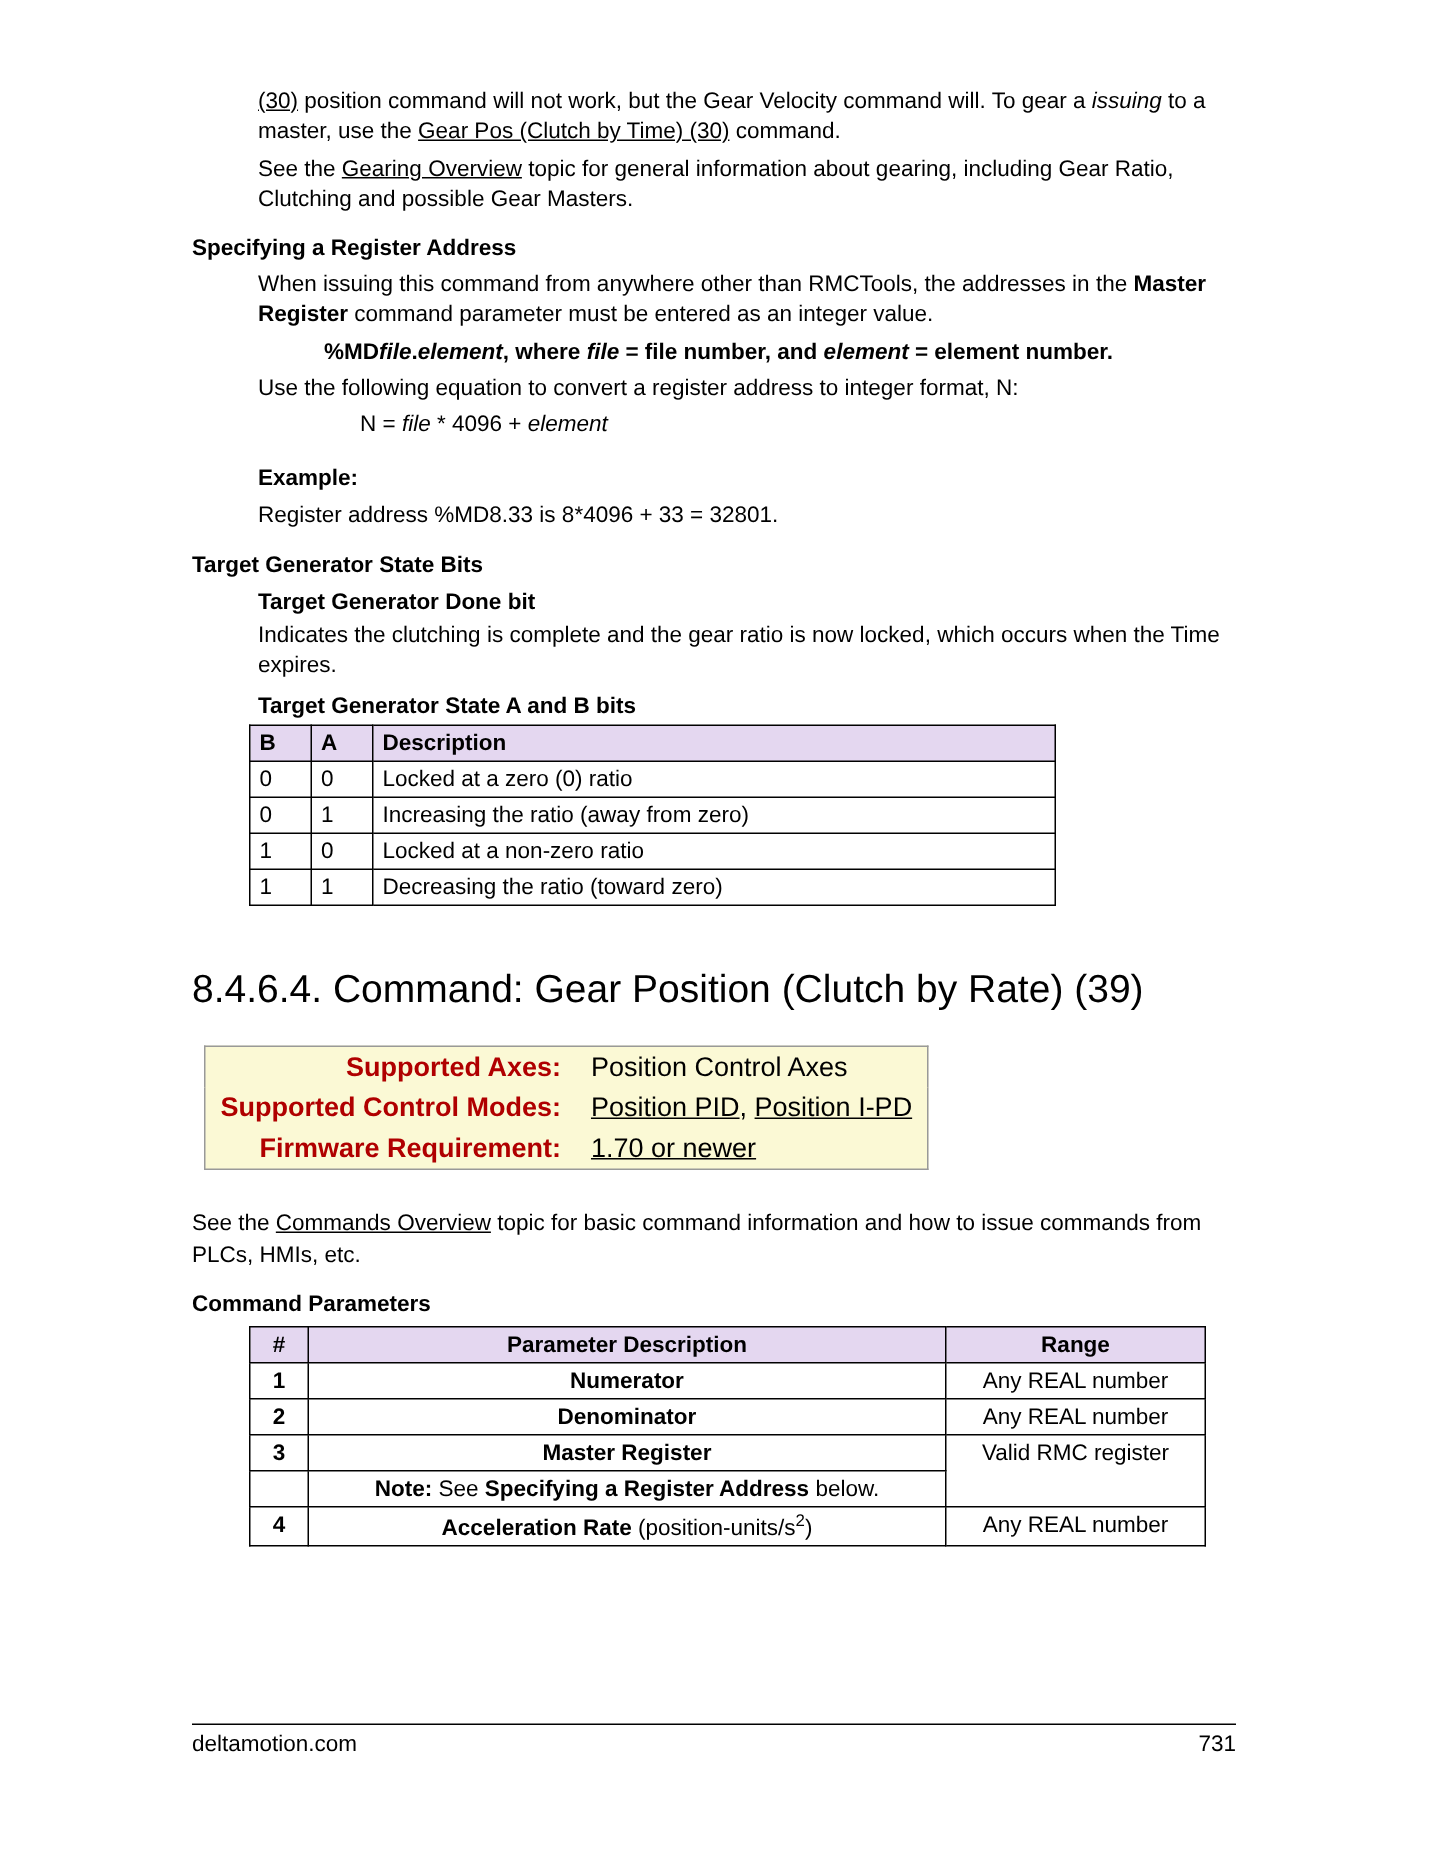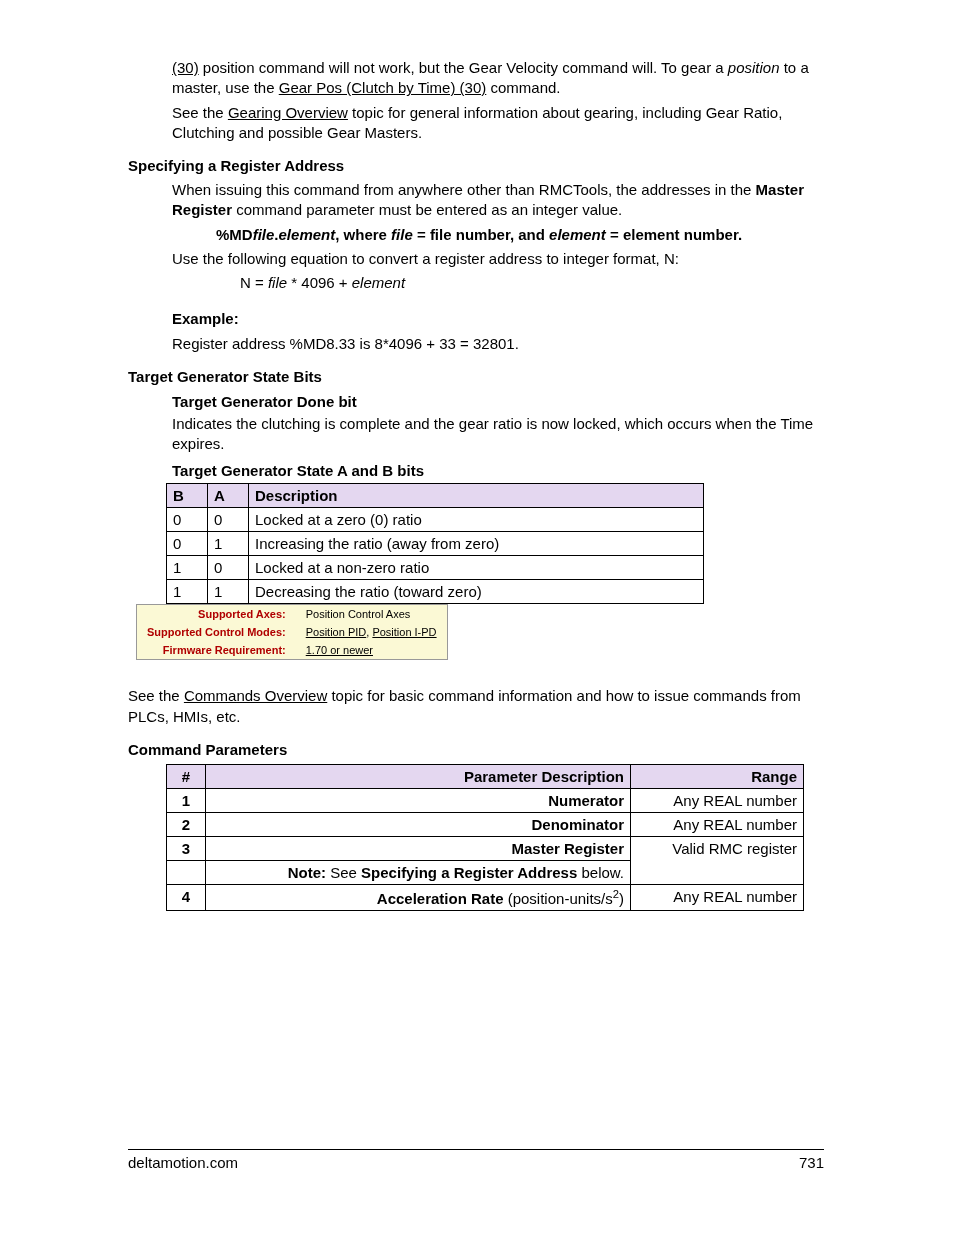"position" span.i { text: position -> issuing }
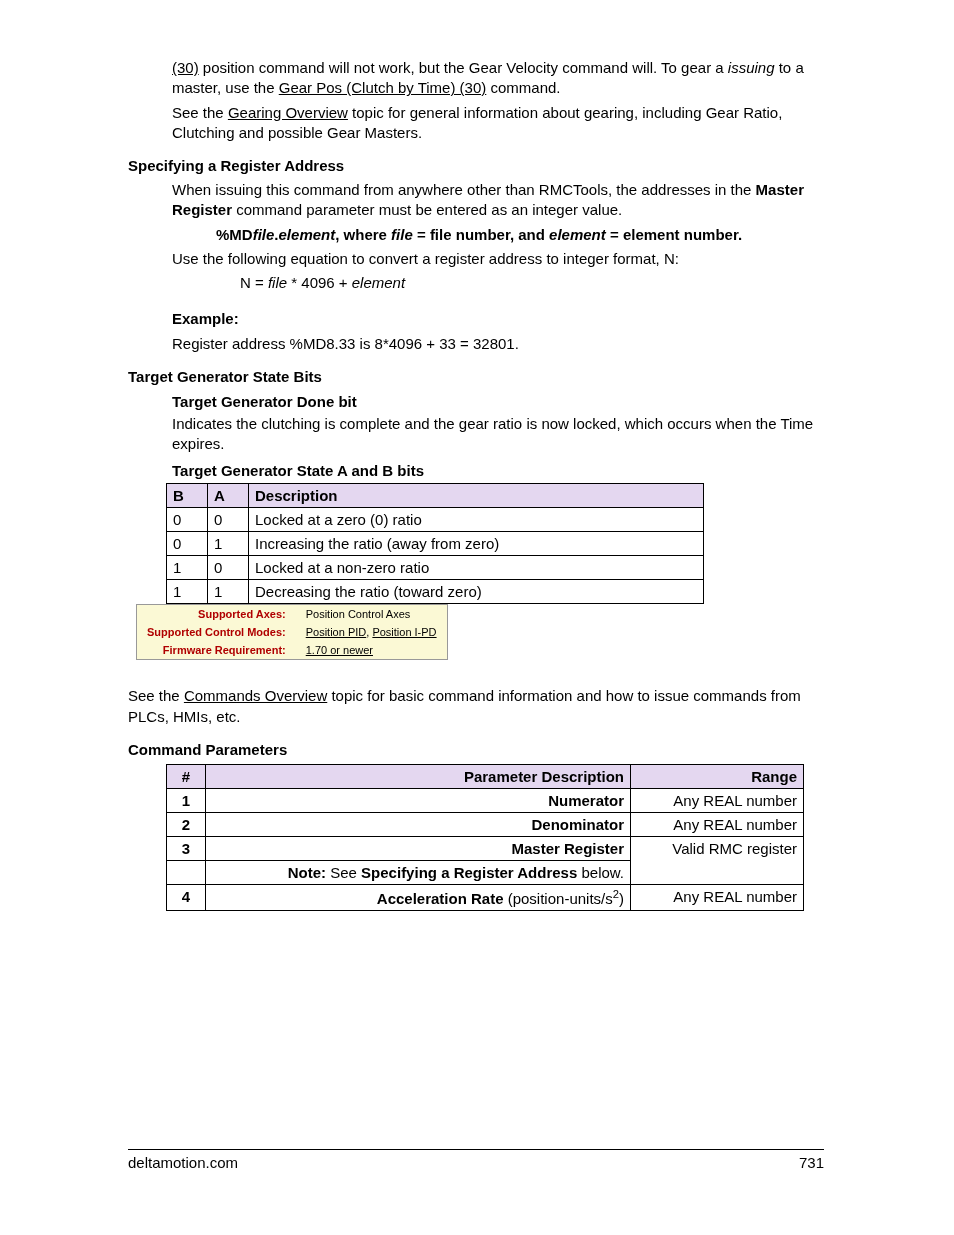"8.4.6.4. Command: Gear Position (Clutch" h2.cmd { html: none -> <h2>8.4.6.4. Command: Gear Position (Clutch by Rate) (39)</h2> }
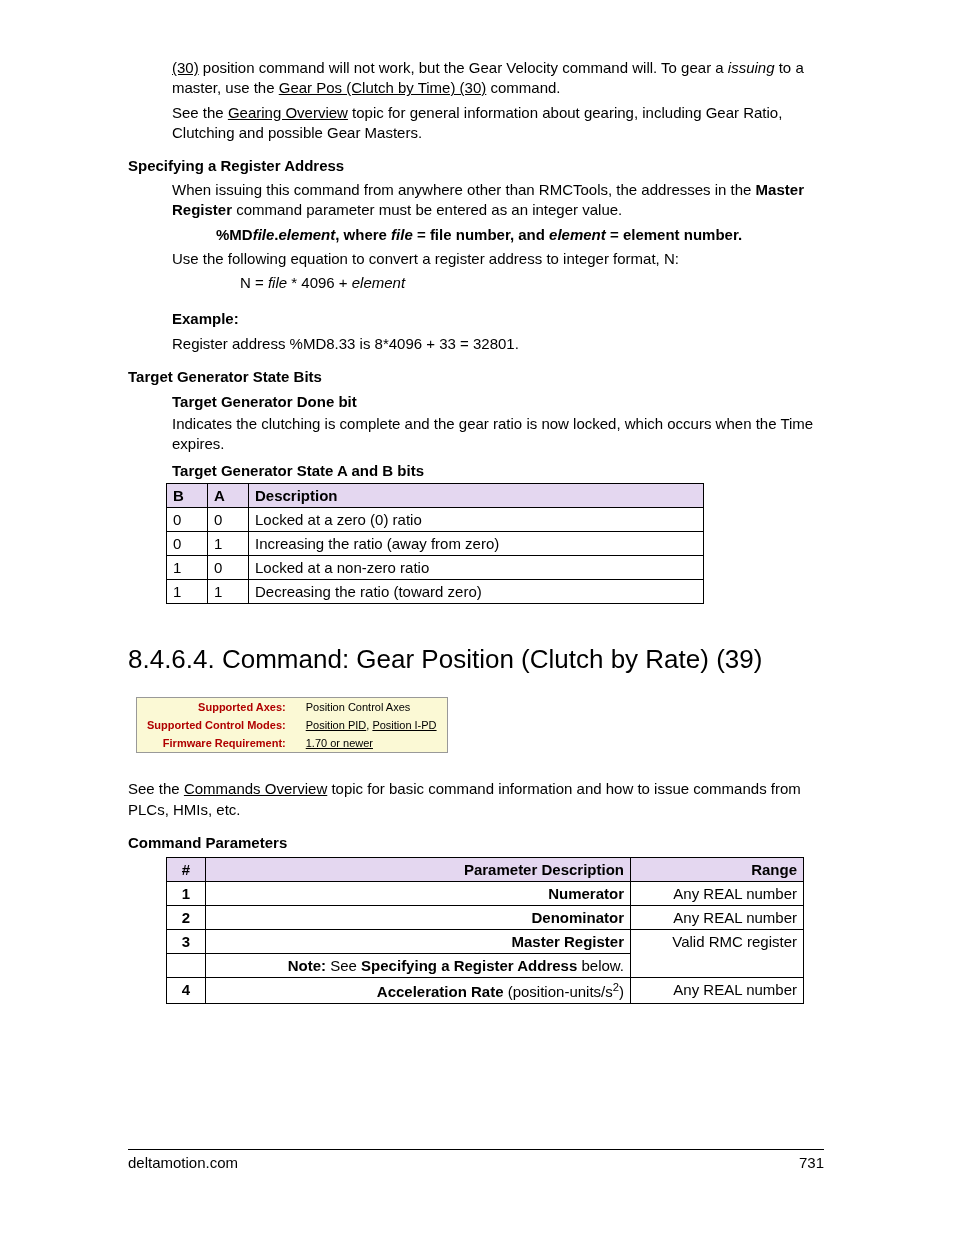"Supported Axes:" table.info td { font-size: 11px -> 18px }
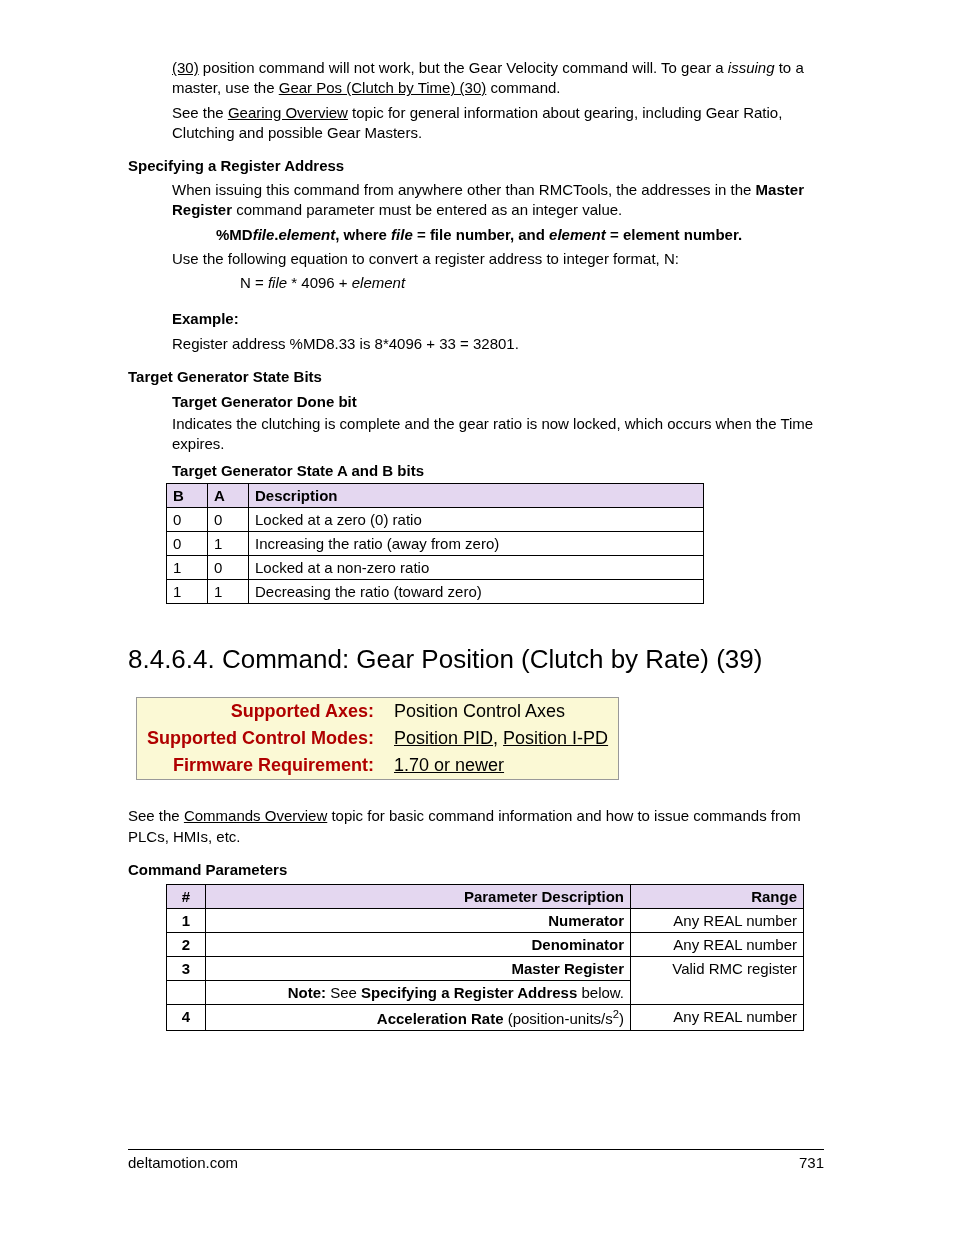"Parameter Description" table.params th, table.params td { text-align: right -> center }
